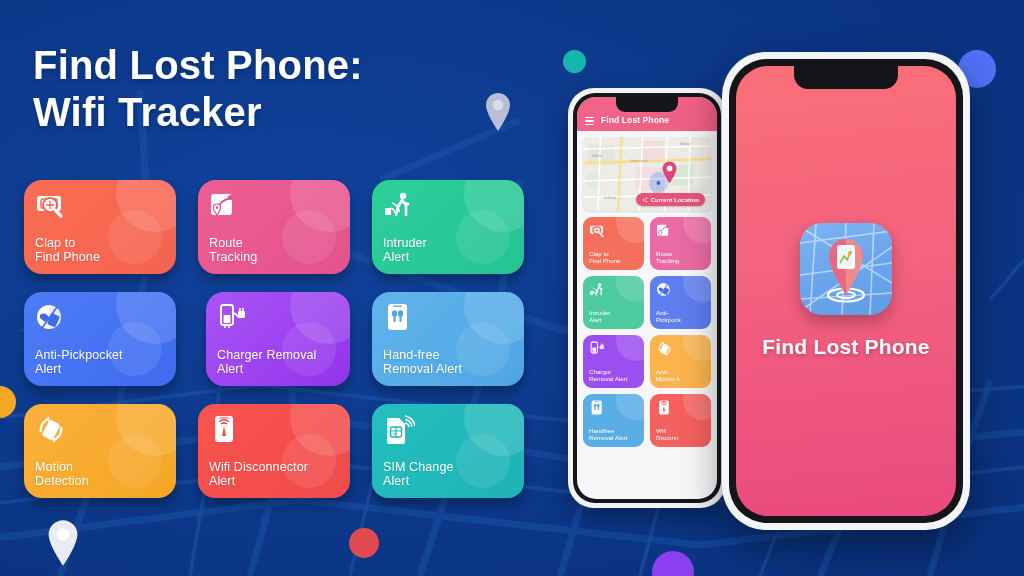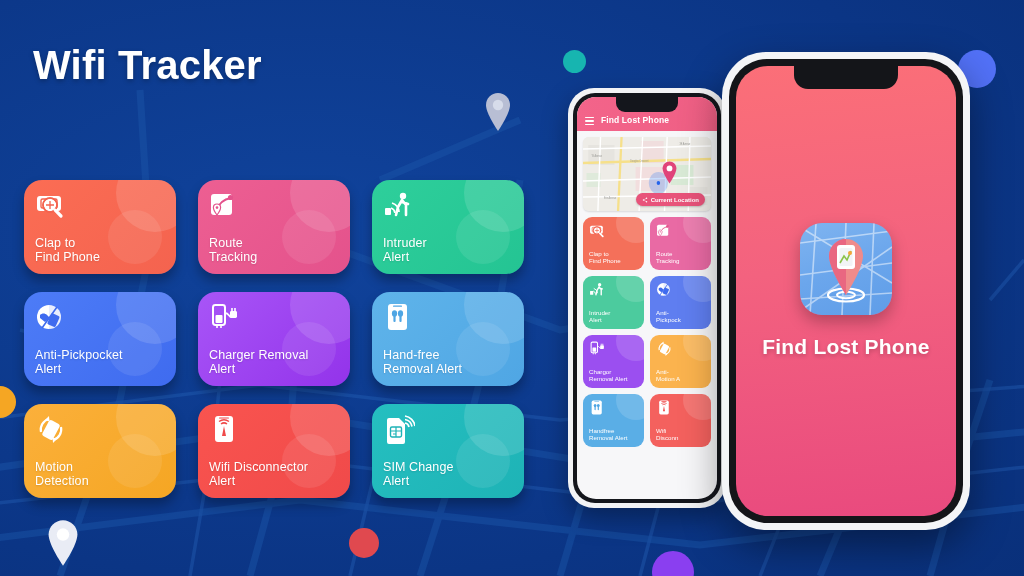"Find Lost Phone:" span.ln { html: none -> <span>Find Lost Phone:</span> }
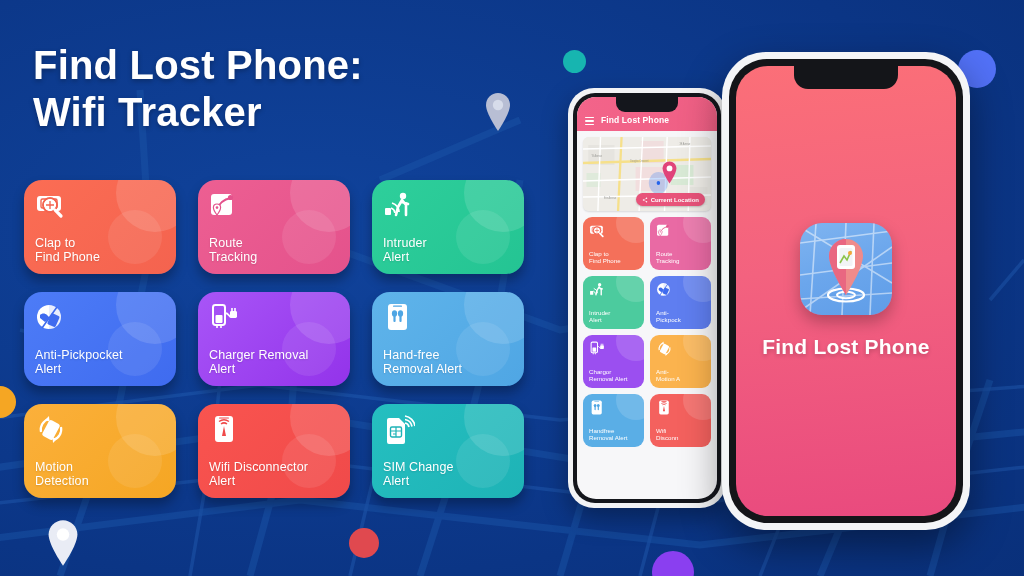"Charger Removal" div.card { margin-left: none -> 8px }
